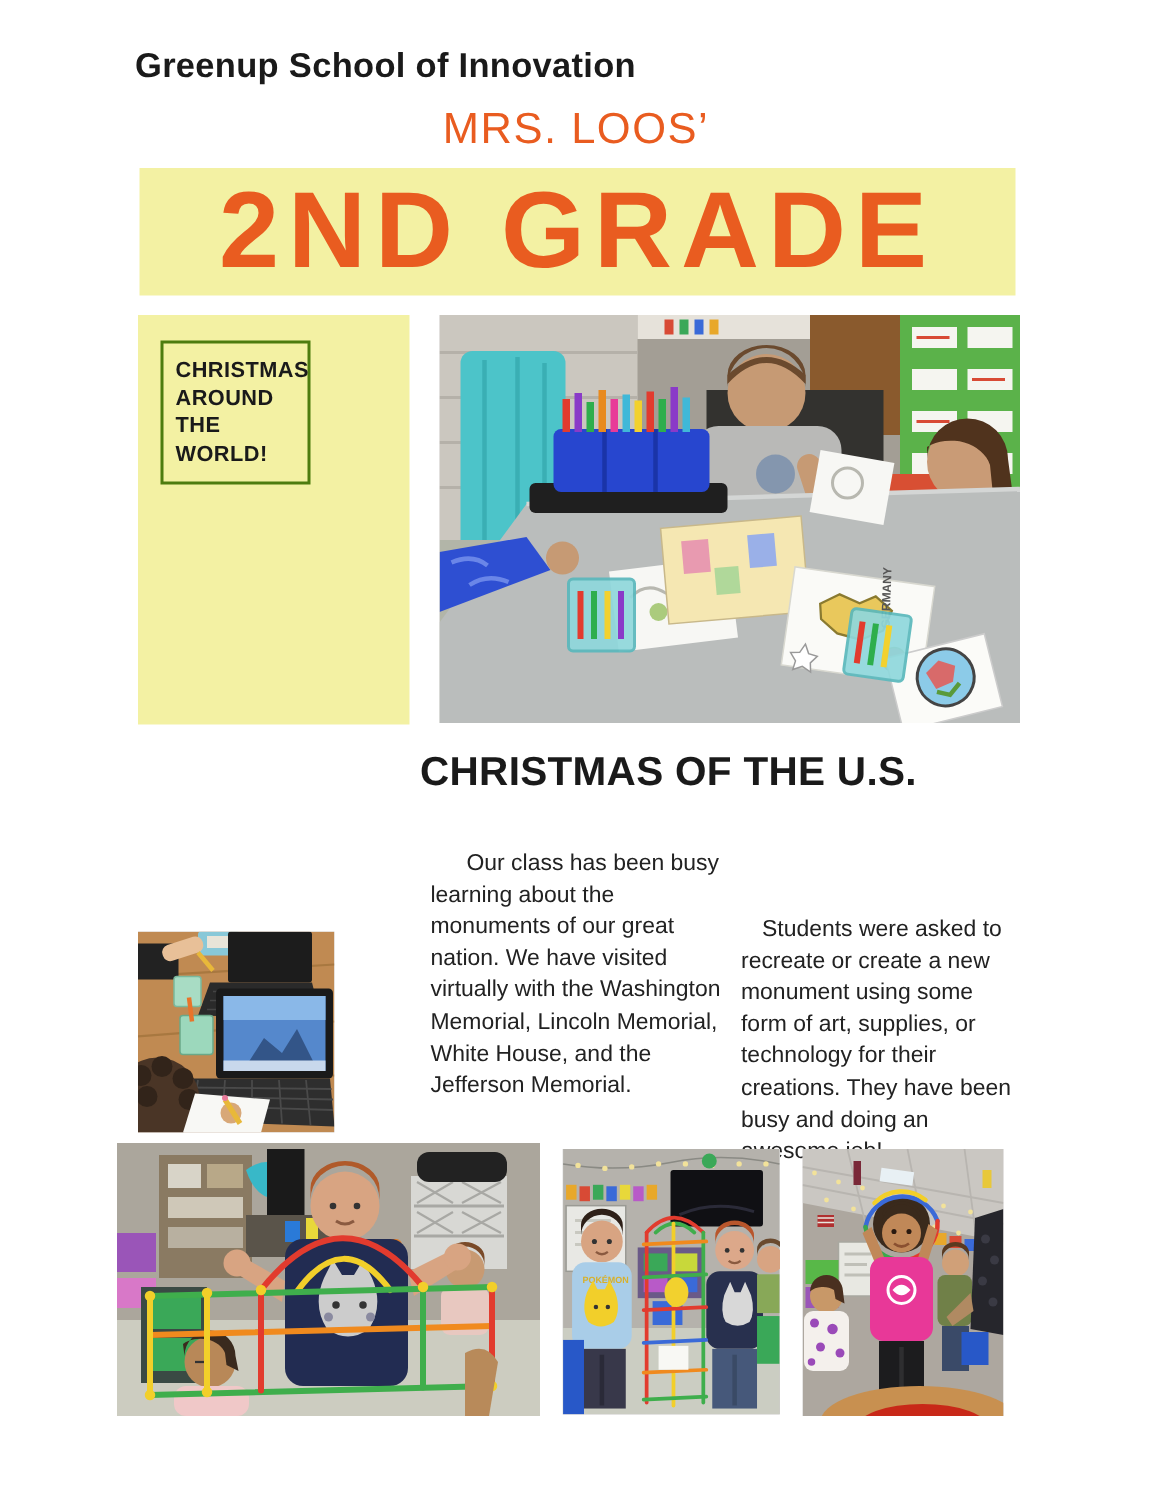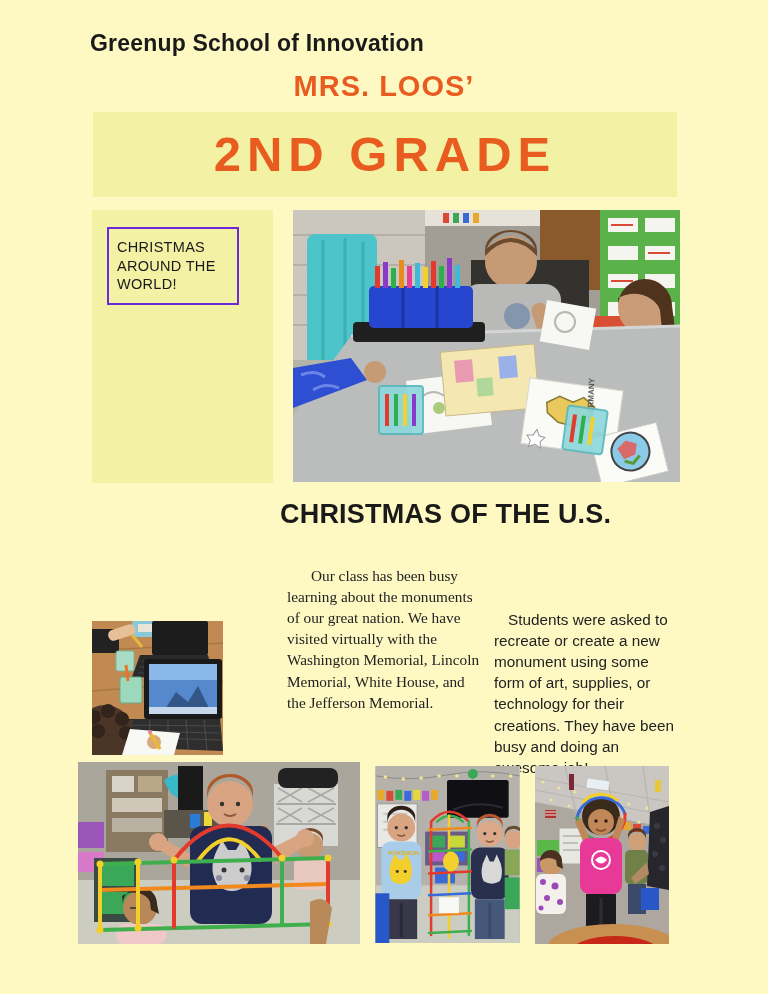"Greenup School of Innovation" .page { background: #fef9c3 -> #ffffff }
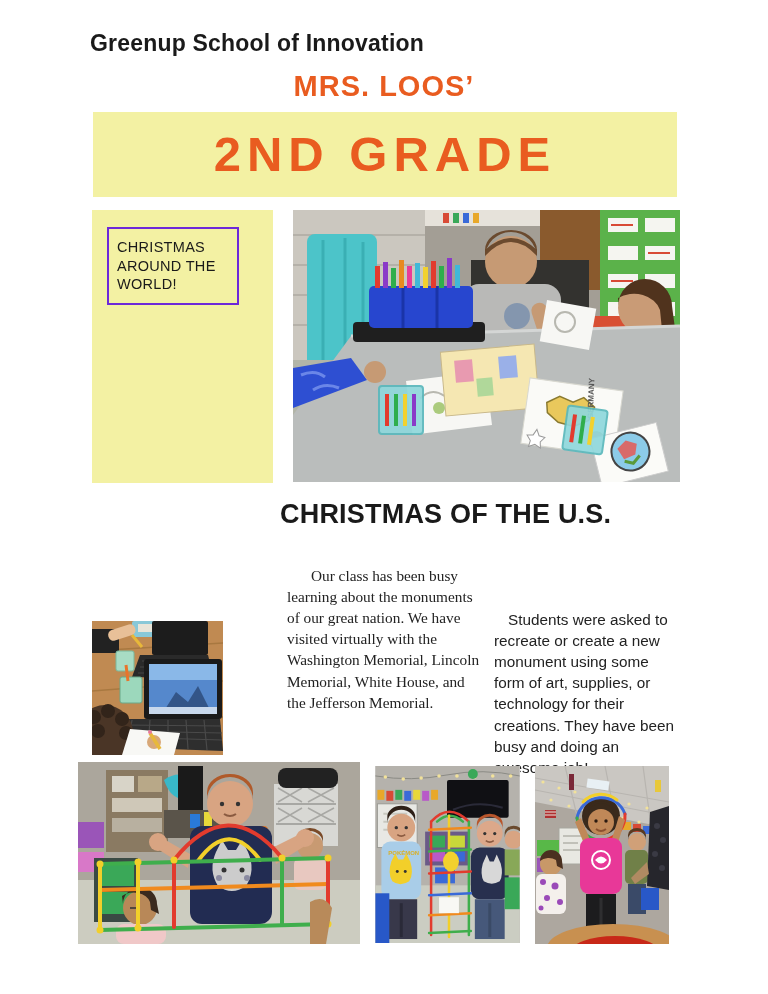"MRS. LOOS’" .teacher-name { font-weight: bold -> normal }
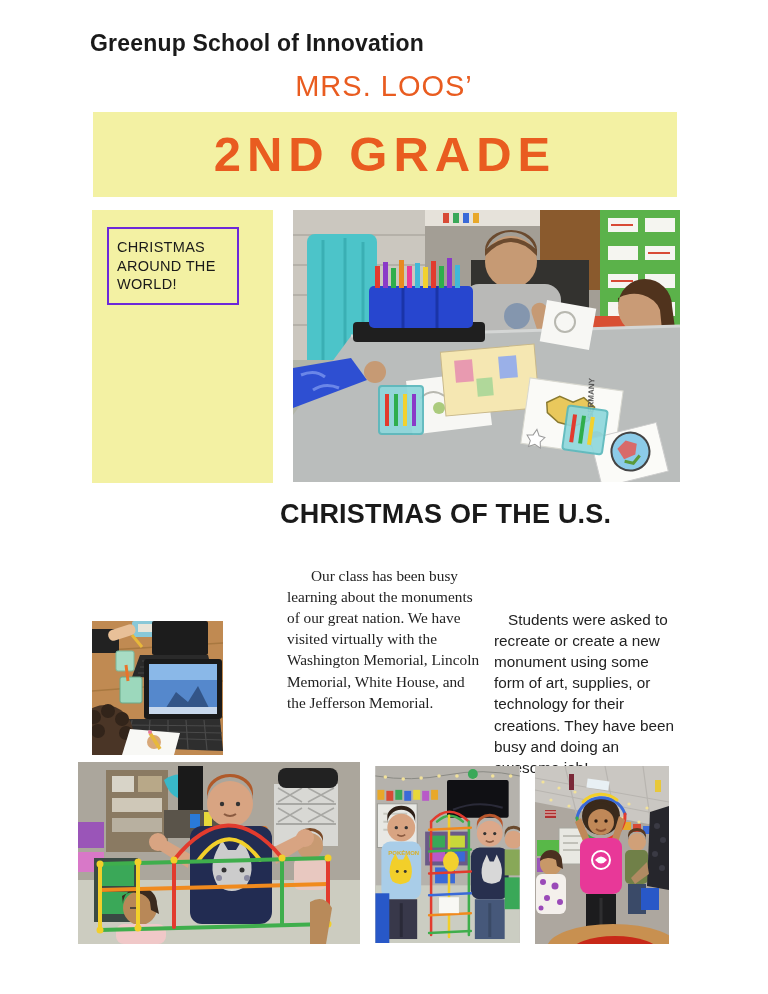"2ND GRADE" .grade-banner span { font-size: 49px -> 72px }
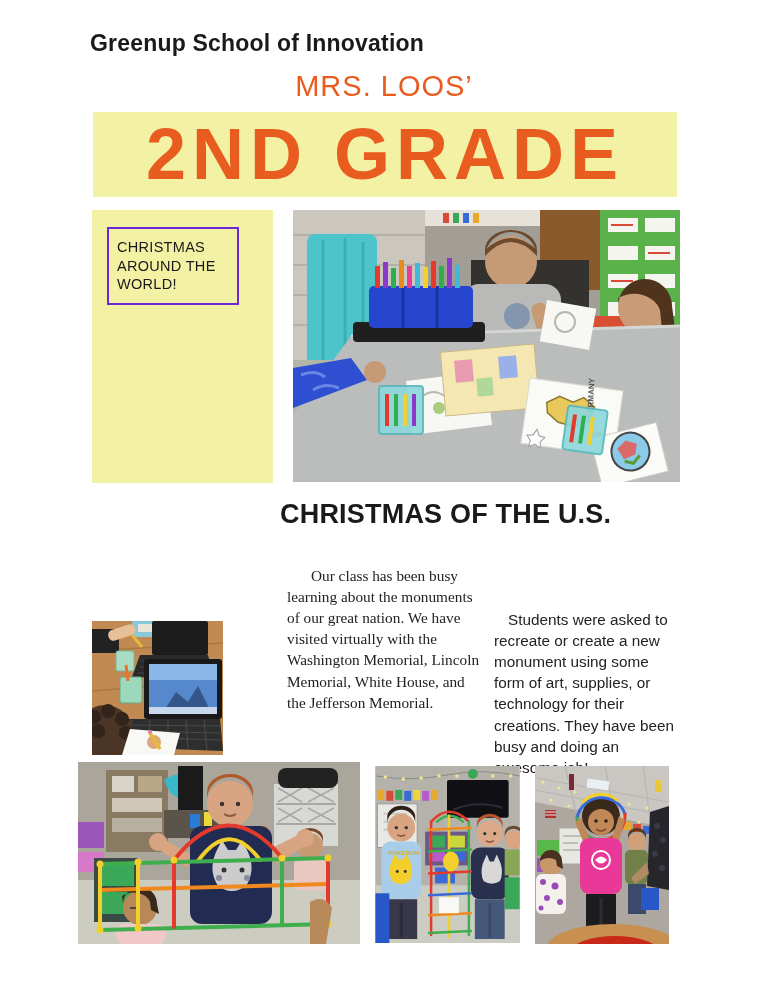"CHRISTMAS" .sidebar-headline-box { border: 2px solid #6d28d9 -> 2px solid #4d7c0f; font-weight: normal -> bold; width: 132px -> 100px }
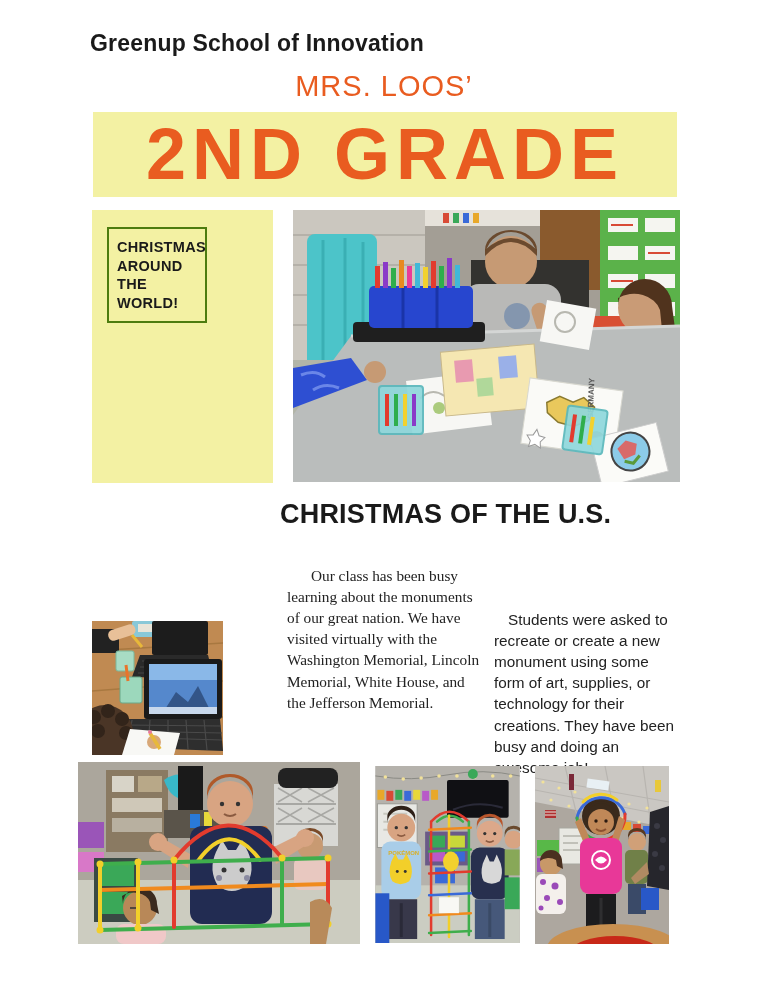"Our class has been busy" .col-1 { font-family: Liberation Serif, serif -> none }
